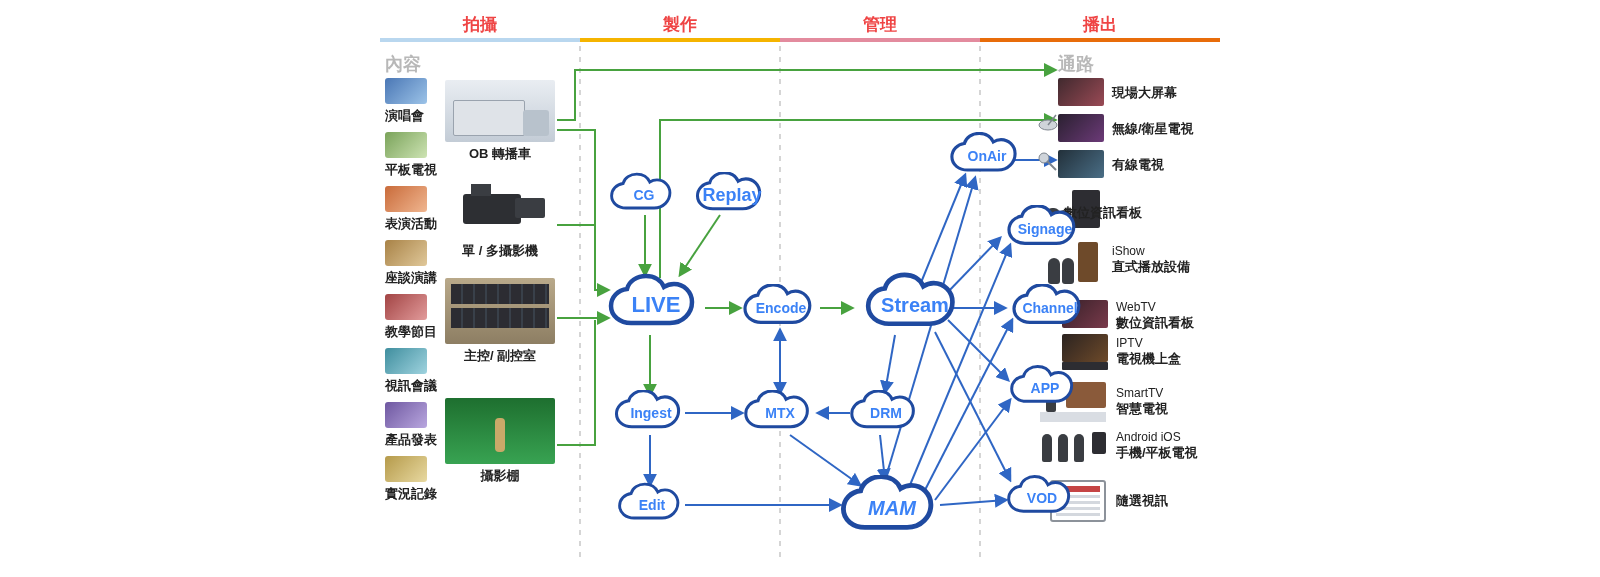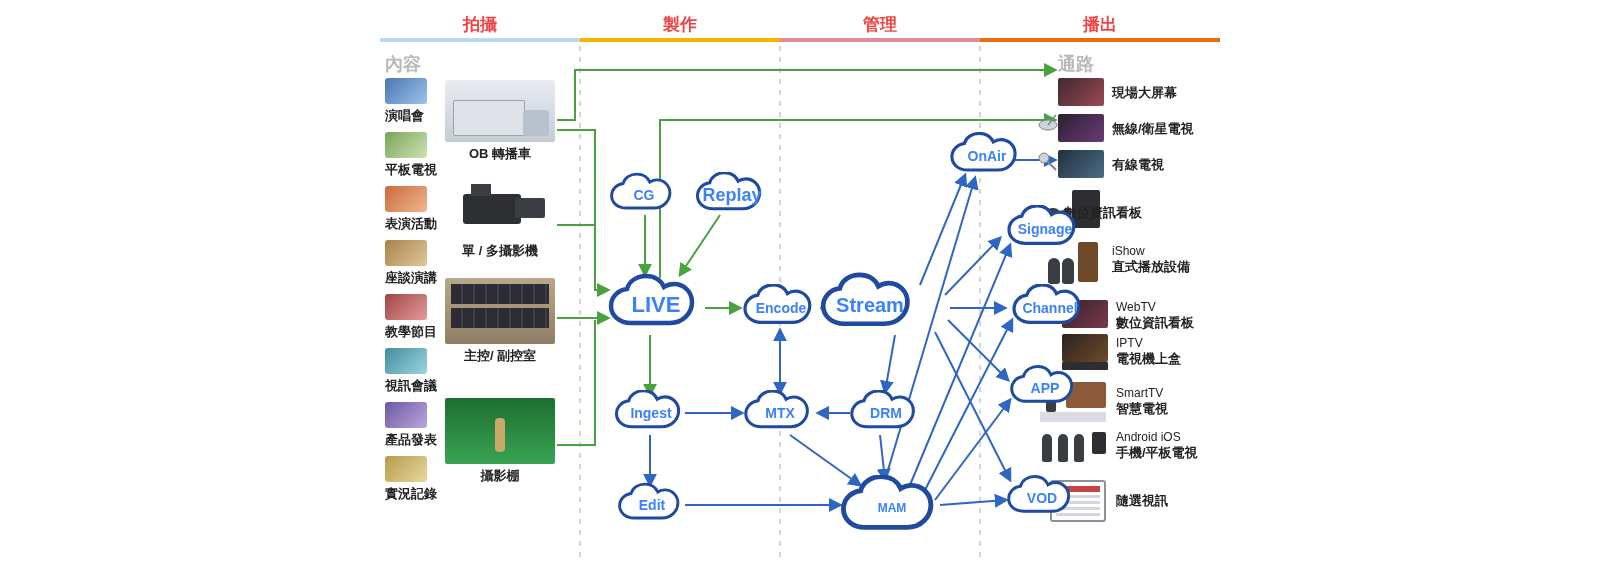"Stream" div.cloud { left: 818px -> 863px }
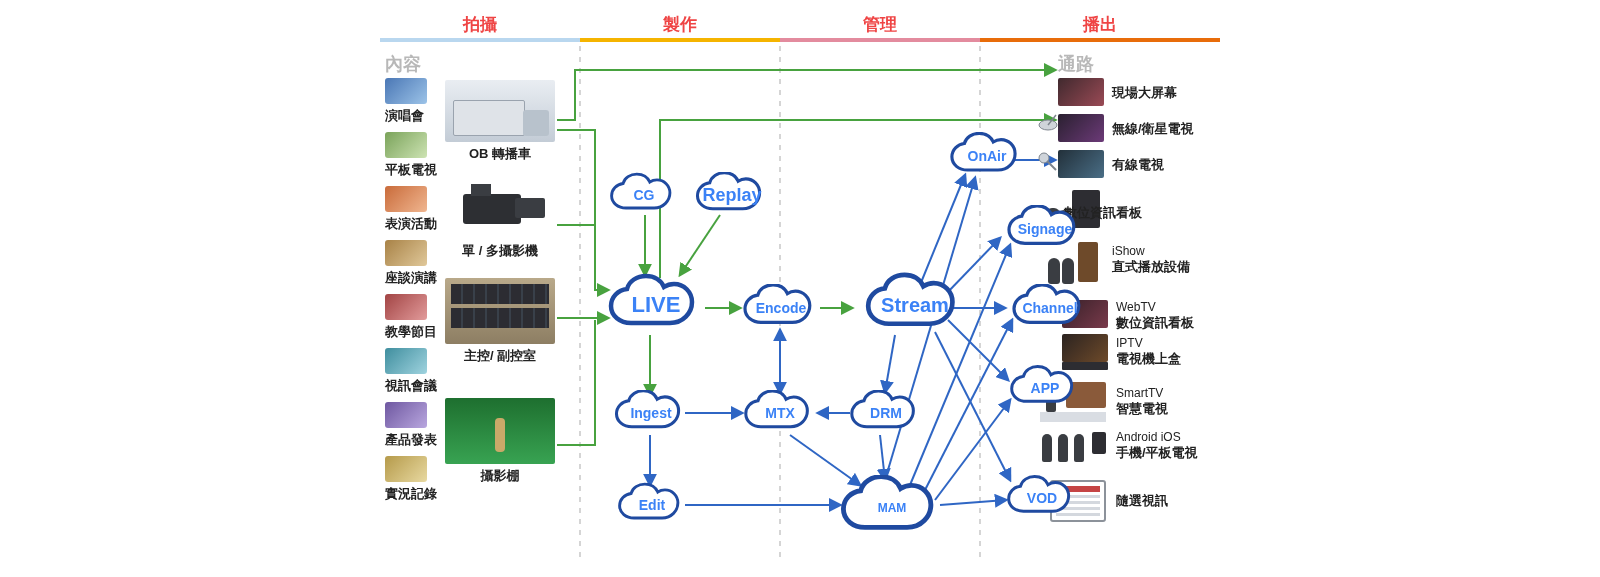"MAM" div.cloud { font-size: 12px -> 20px; font-style: none -> italic }
